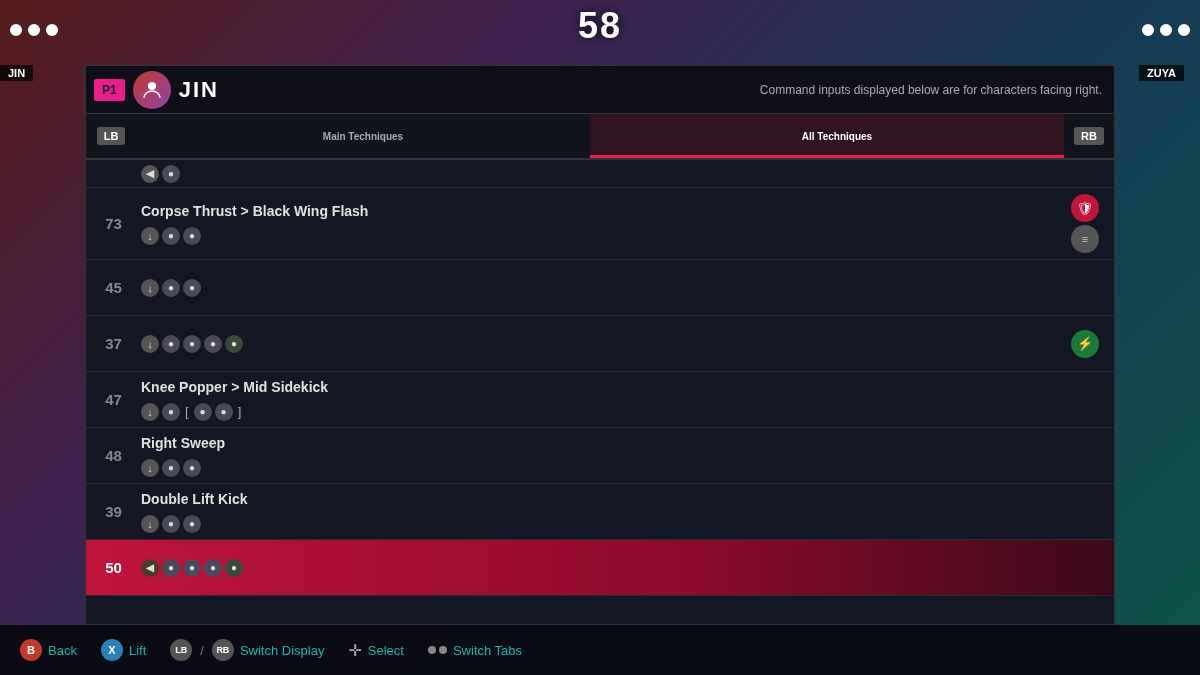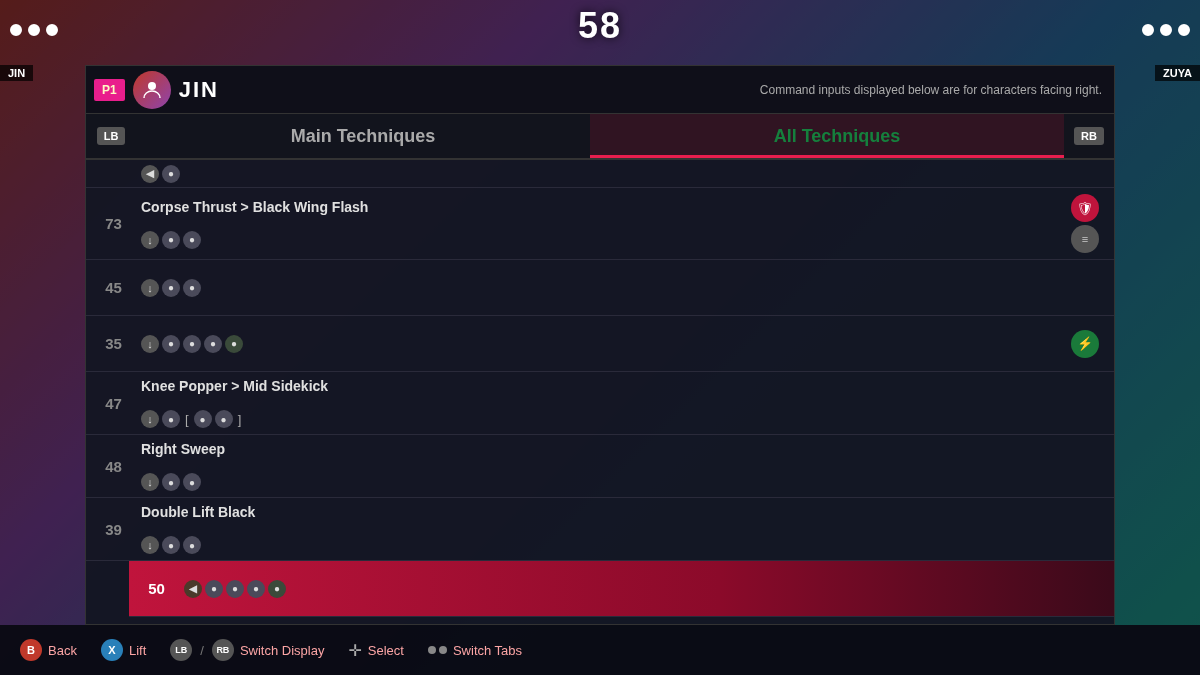"ZUYA" div.player-tag { right: 0 -> 16px }
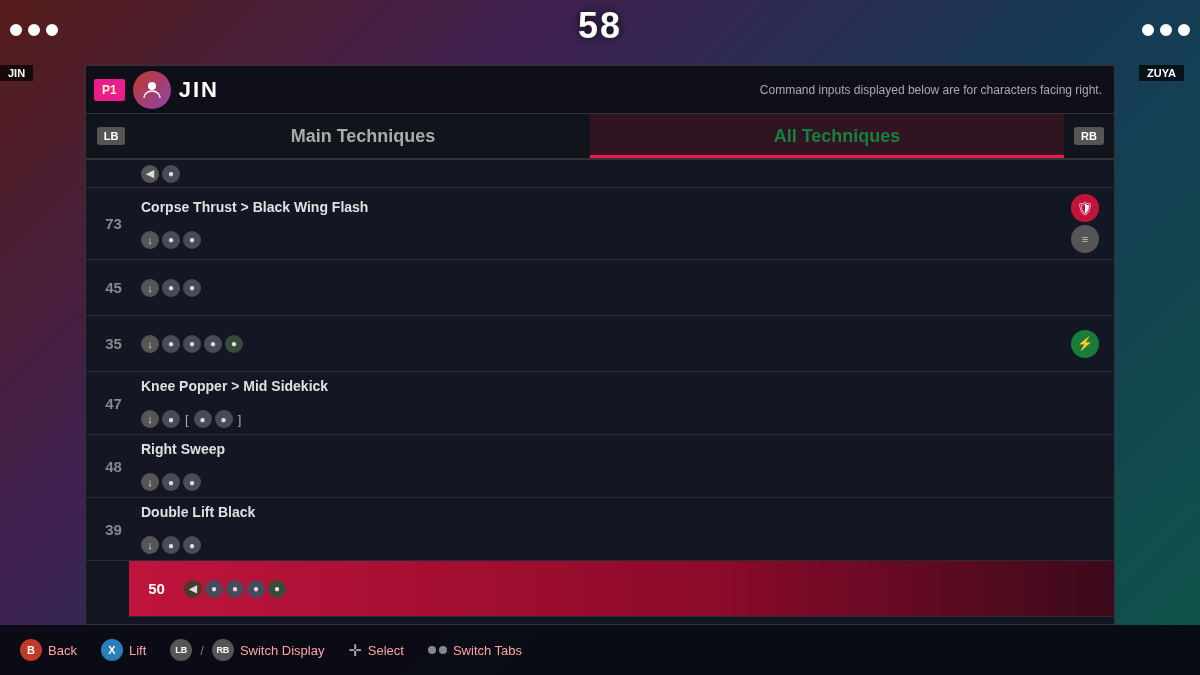"P1" .p1-badge { color: #fef9c3 -> #0f172a }
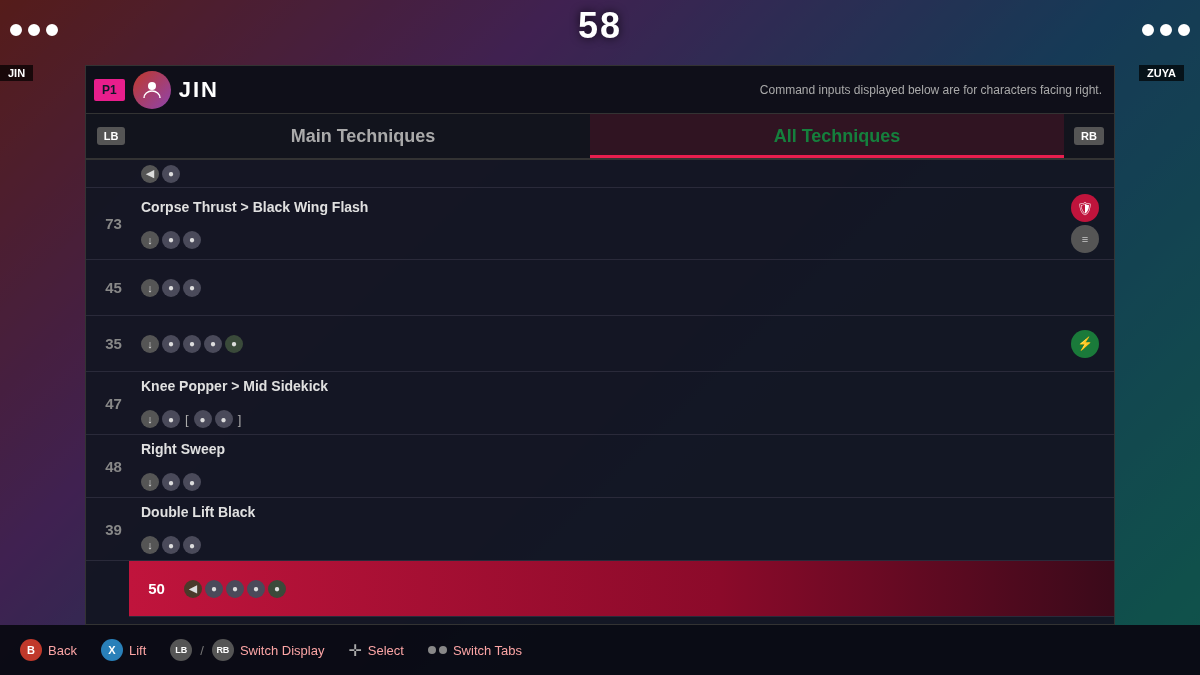"Main Techniques" .tab-item { font-size: 18px -> 10px }
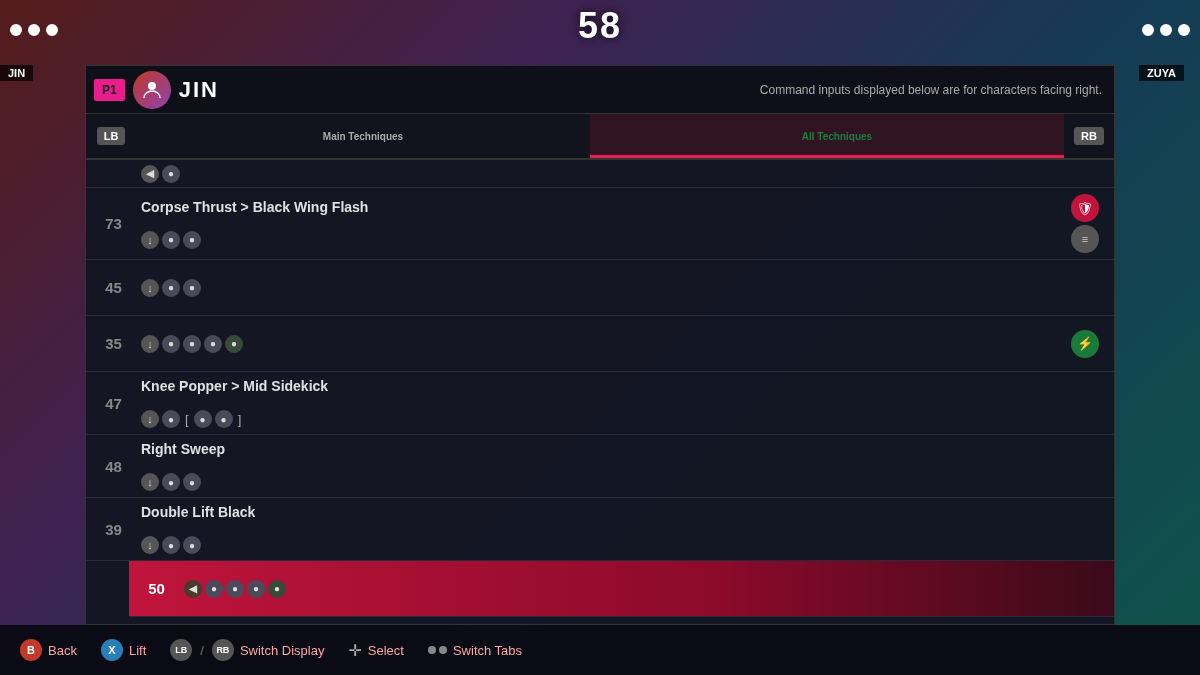"All Techniques" .tab-item.active { color: #15803d -> #ffffff }
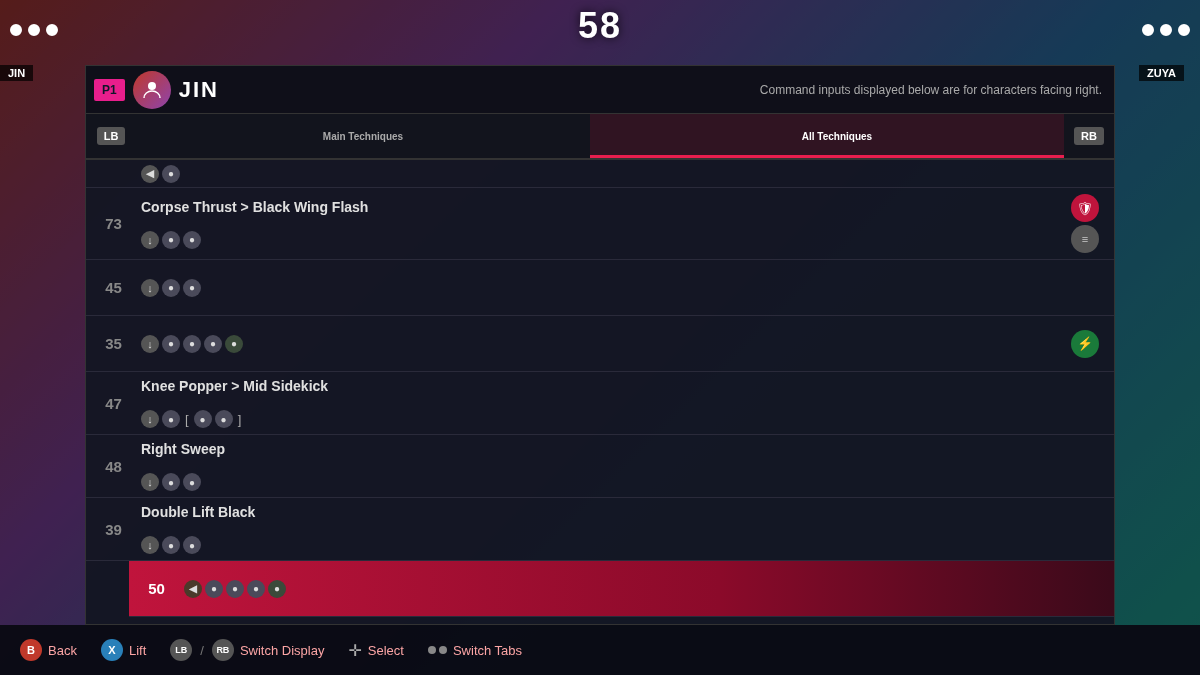"Corpse Thrust > Black Wing" .move-content { gap: 16px -> 8px }
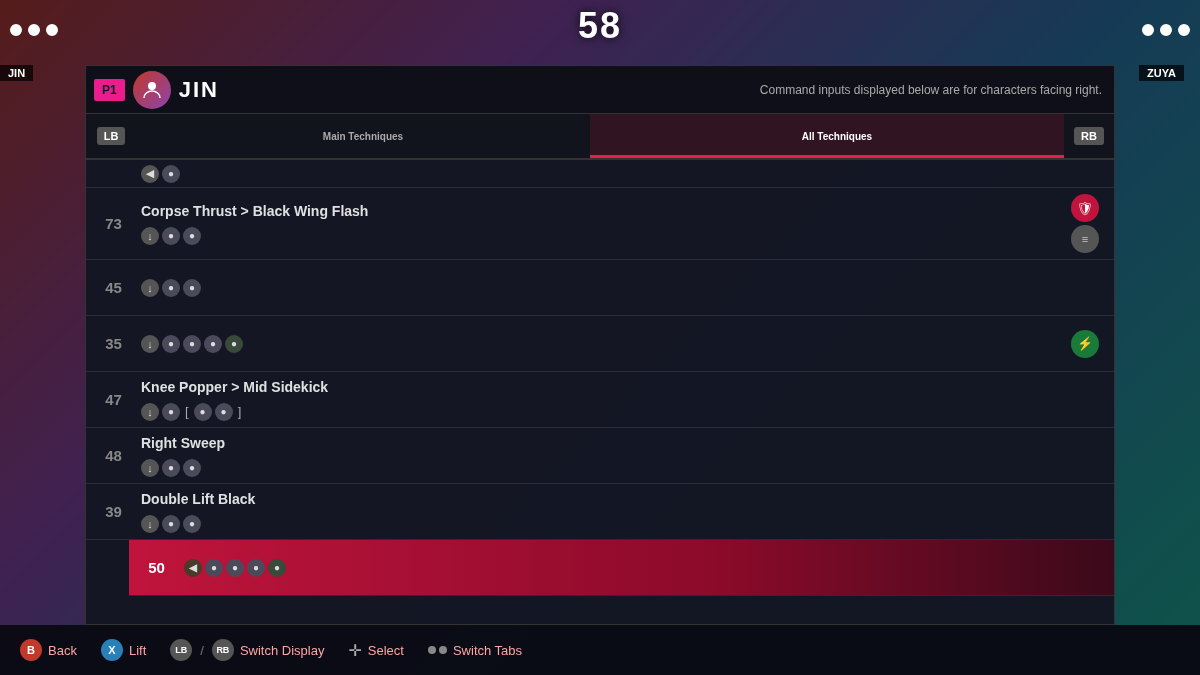"35" div.move-number { text: 35 -> 37 }
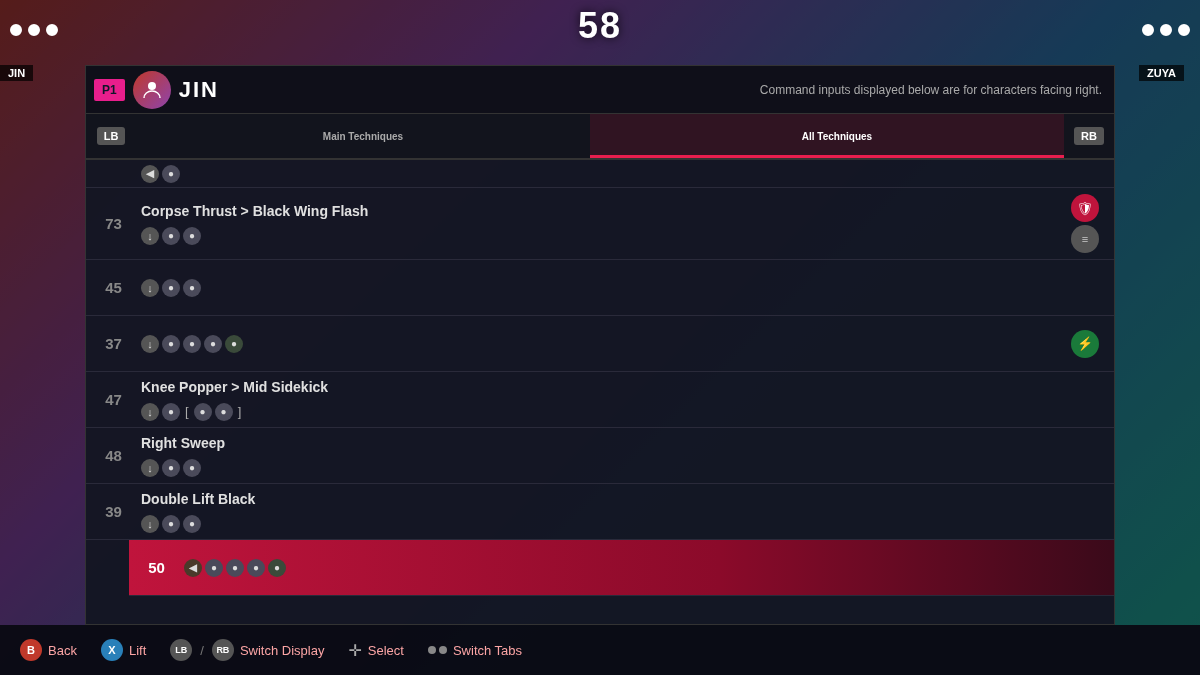"Double Lift Black" div.move-name { text: Black -> Kick }
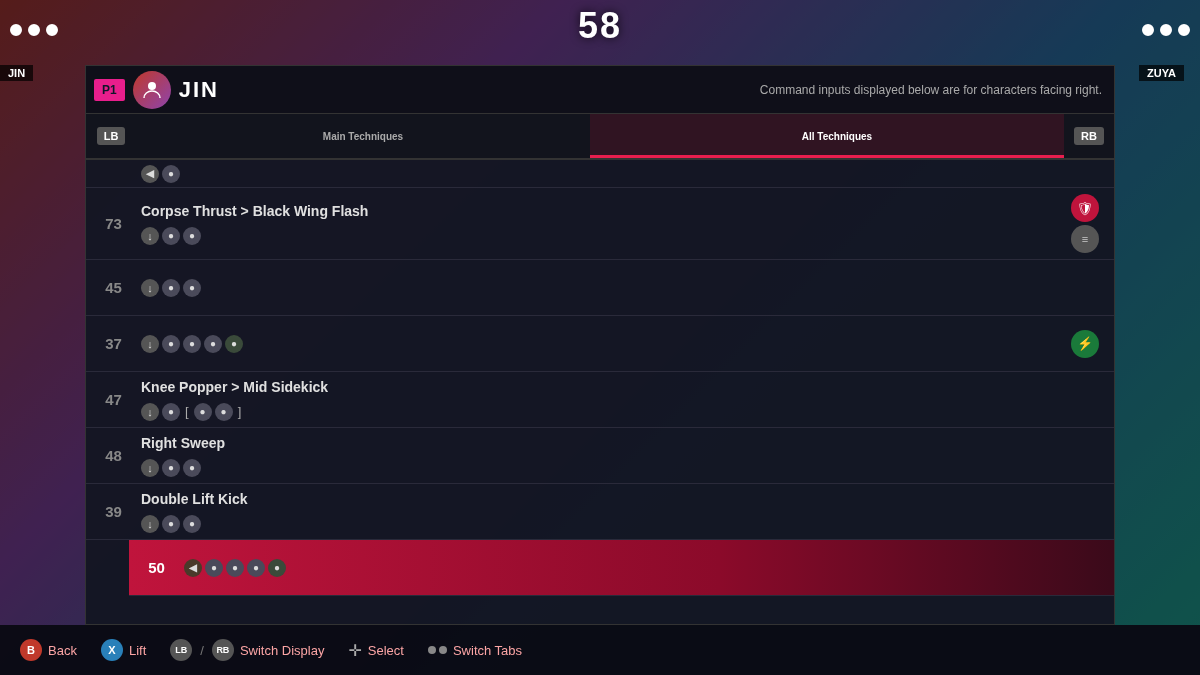"50" .move-row.selected { margin-left: 43px -> none }
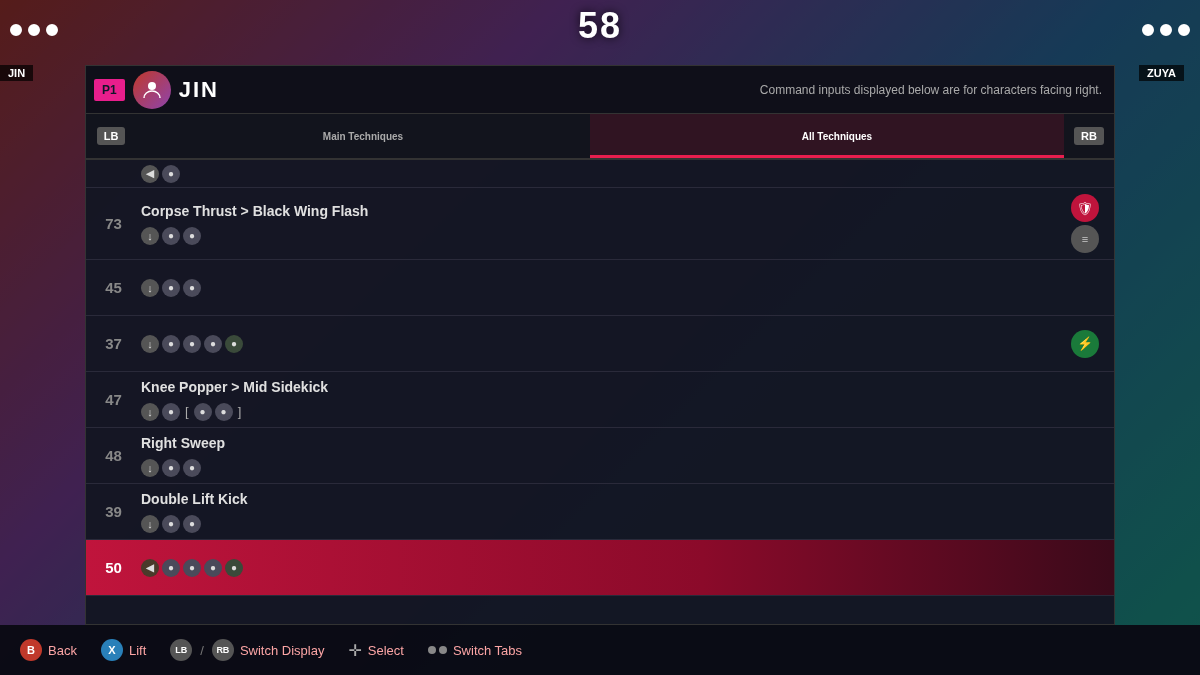"Back" .bottom-label { color: #fca5a5 -> #14b8a6 }
